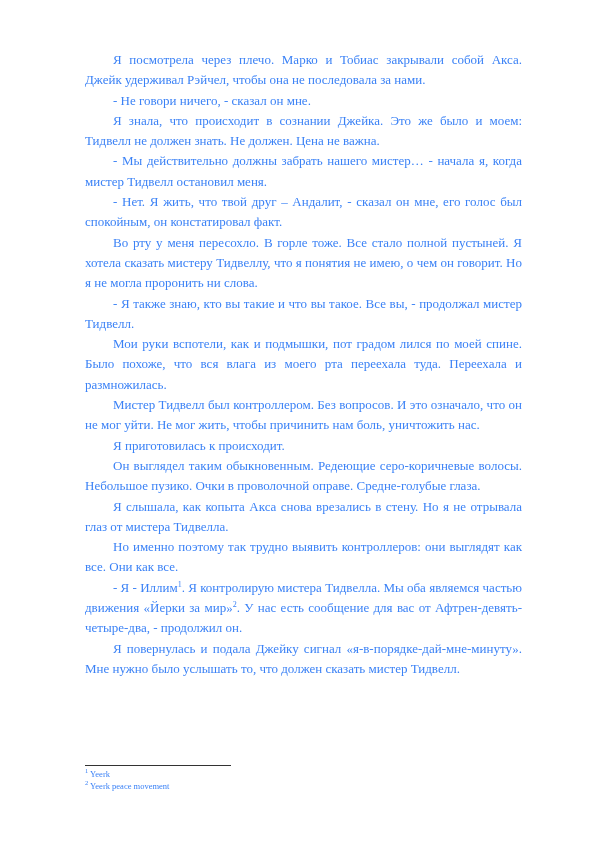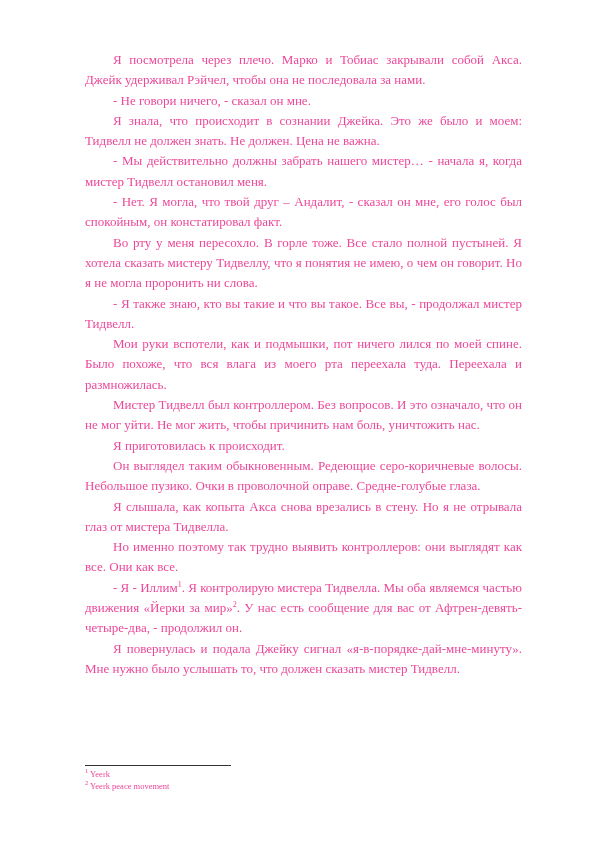"Я посмотрела через плечо. Марко" .page { color: #ec4899 -> #3b82f6 }
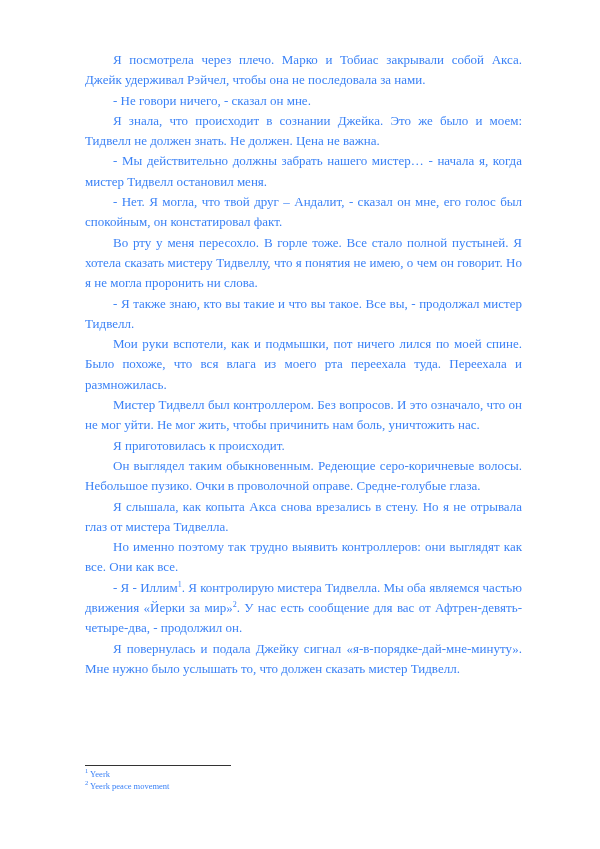"- Нет. Я могла, что" p { text: могла -> жить }
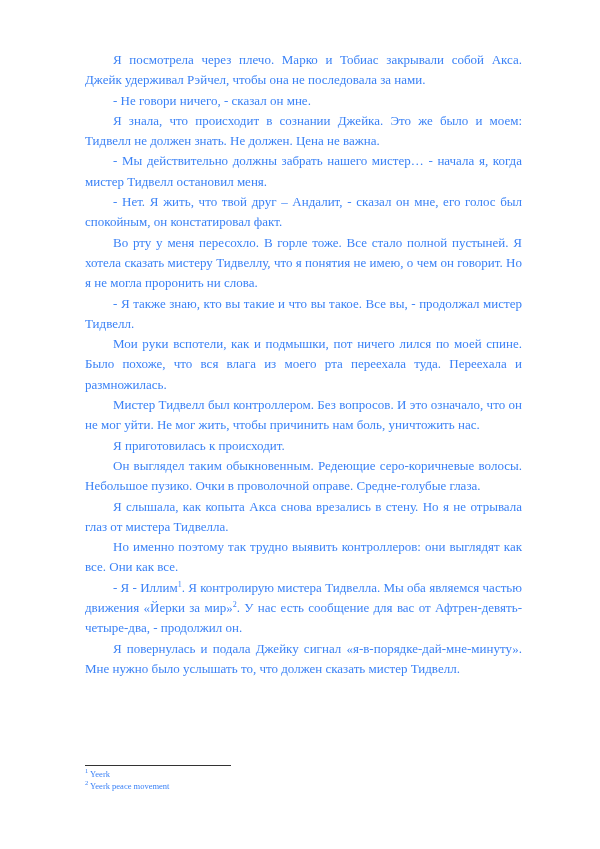"Мои руки вспотели, как и" p { text: ничего -> градом }
